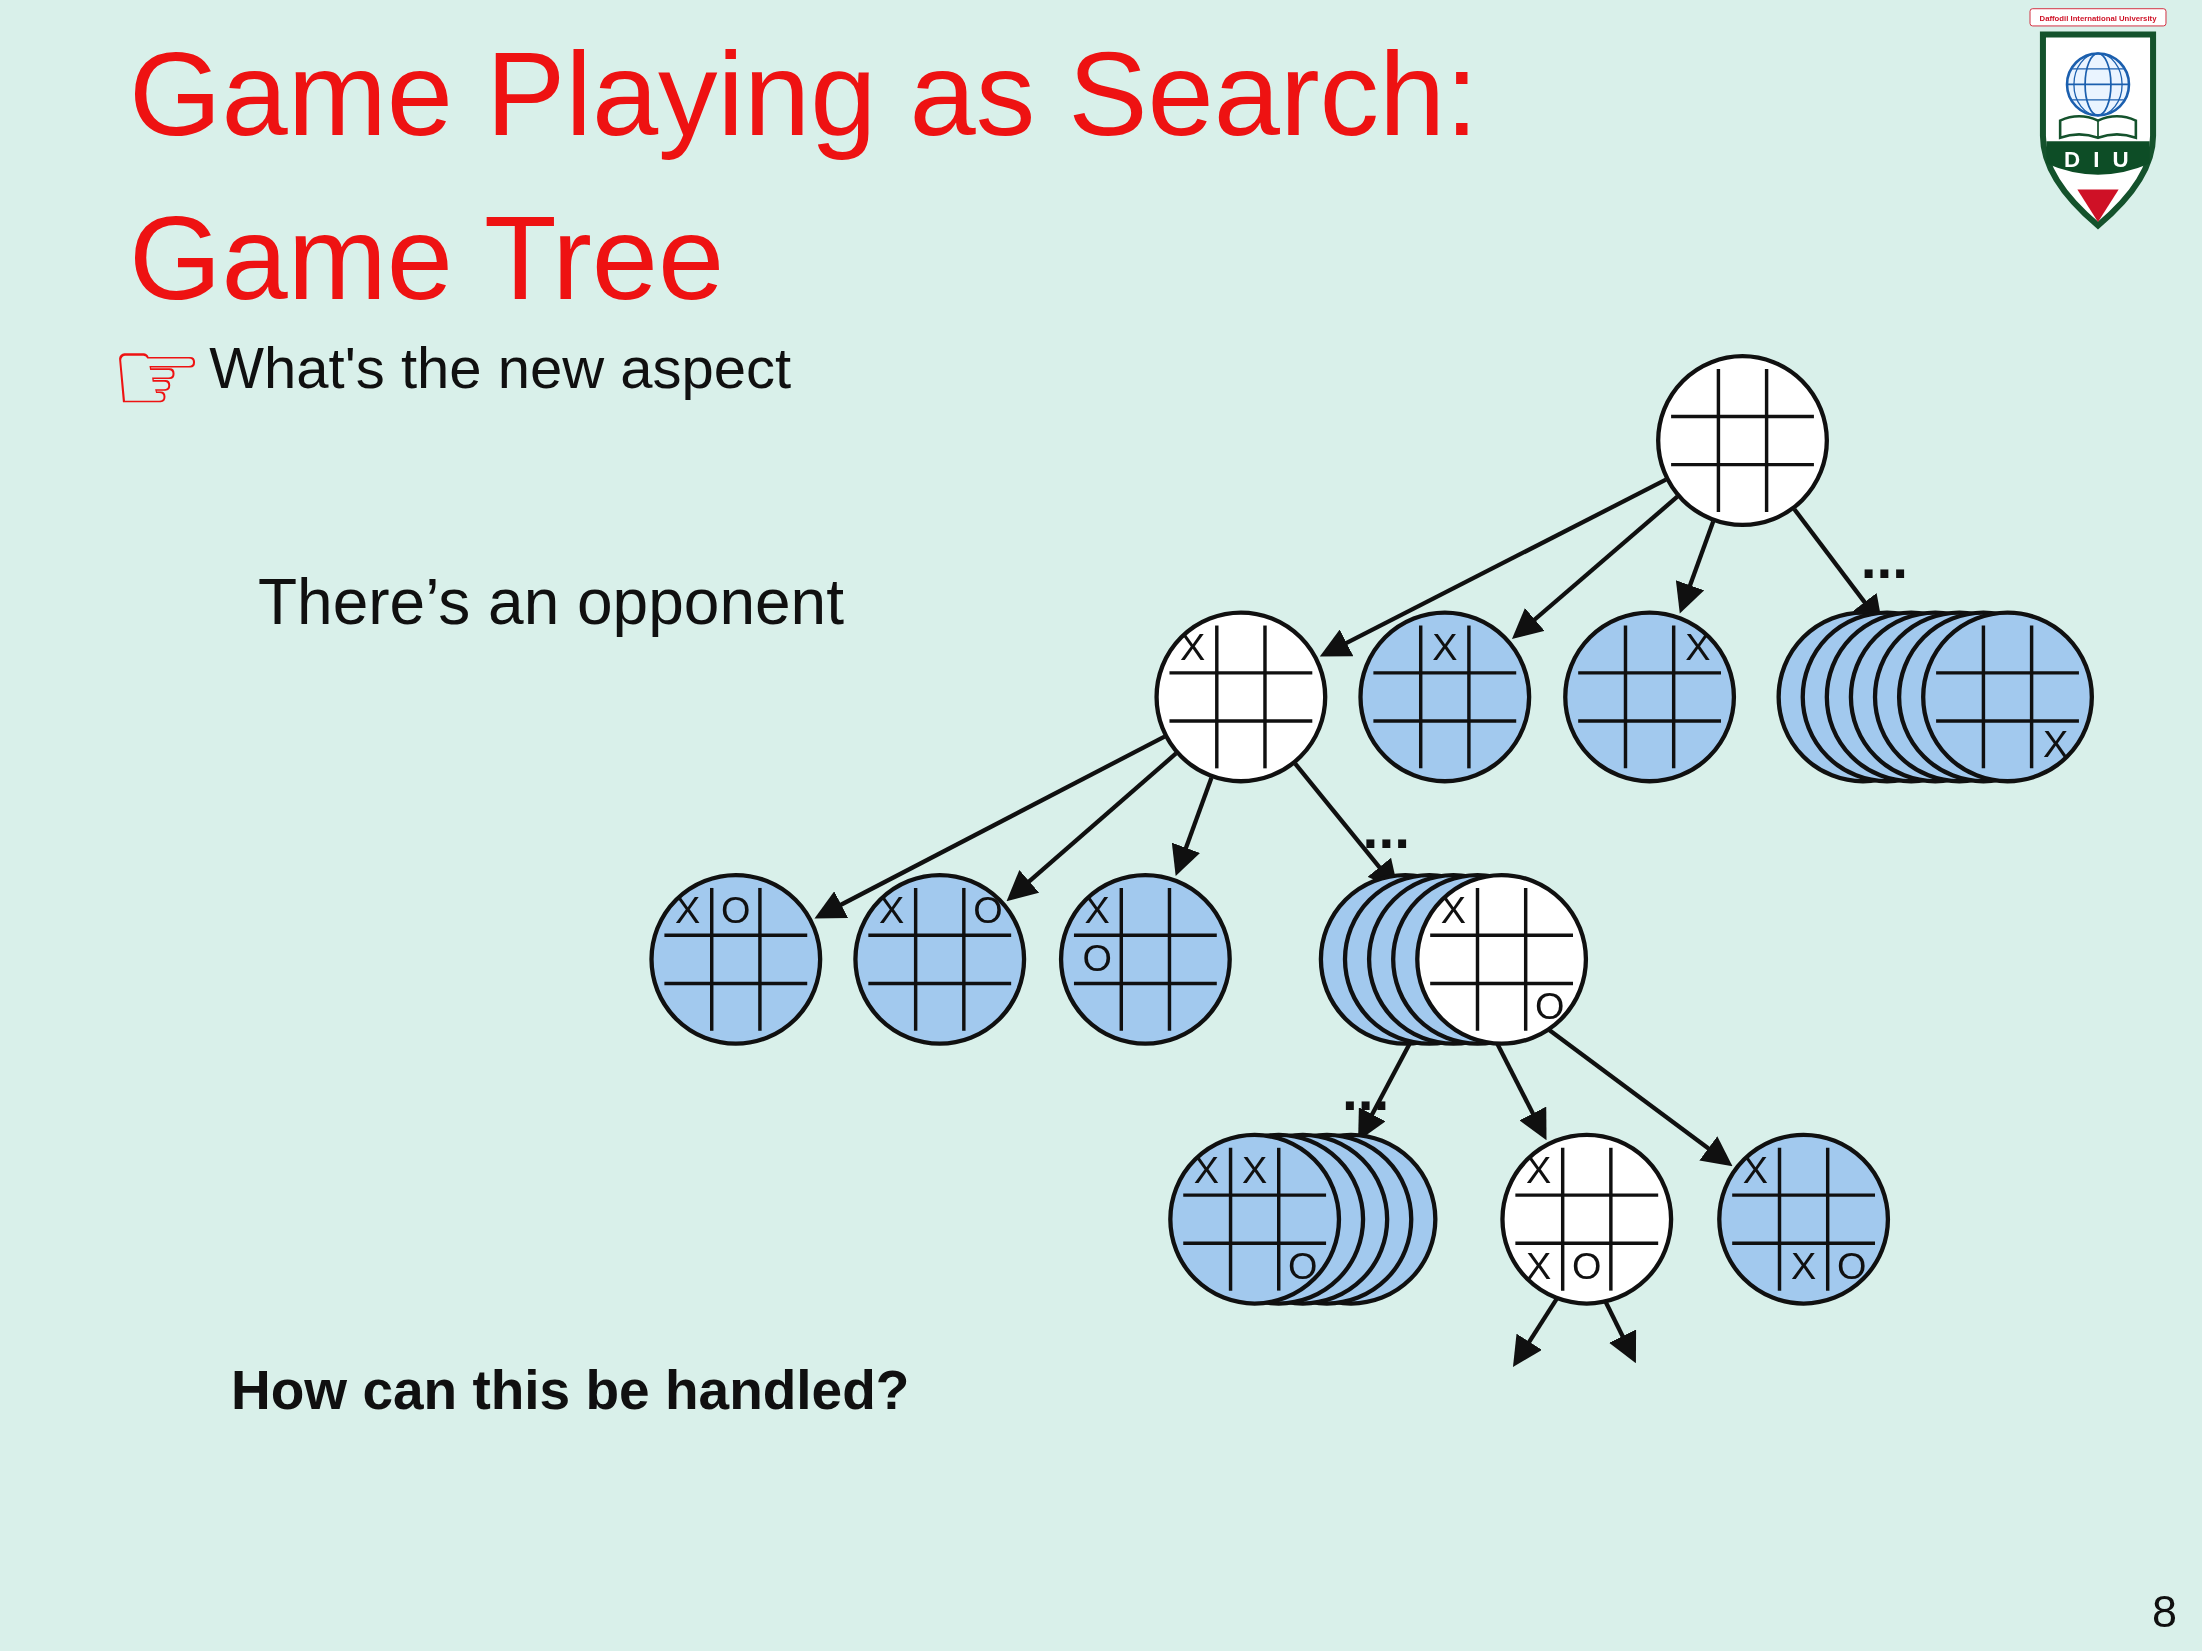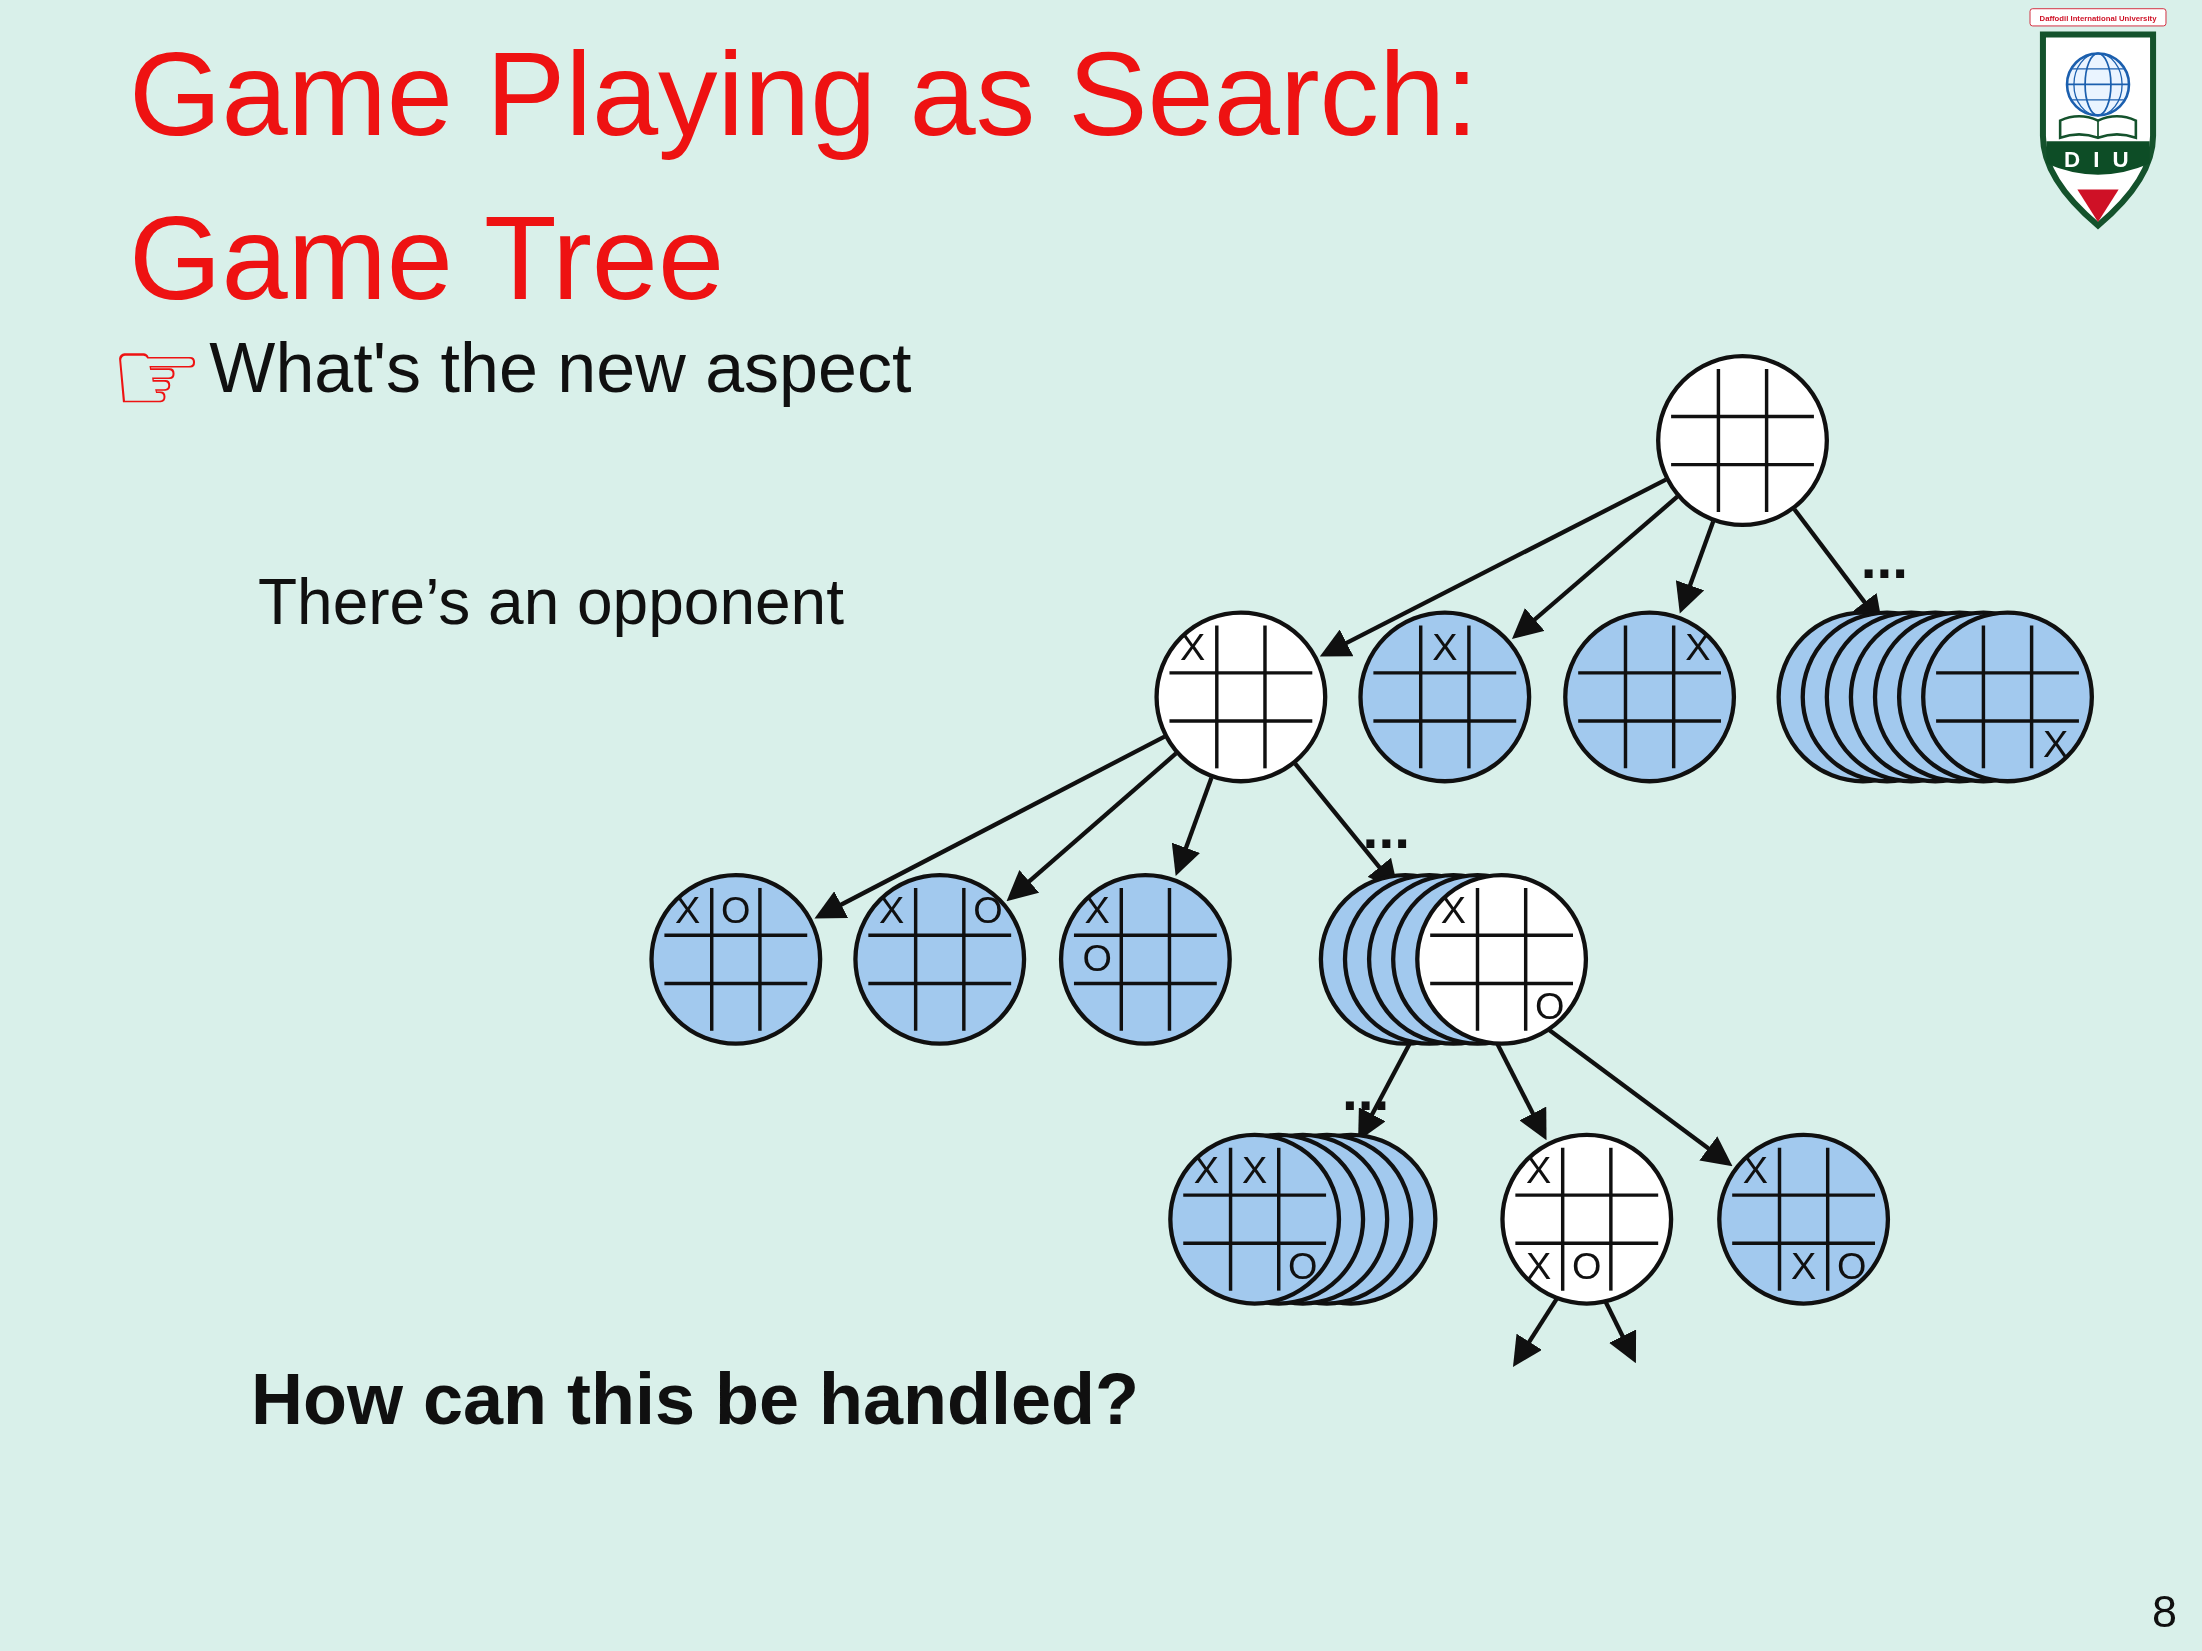"What's the new aspect" .qtext { font-size: 70px -> 58px; margin-top: none -> 6px }
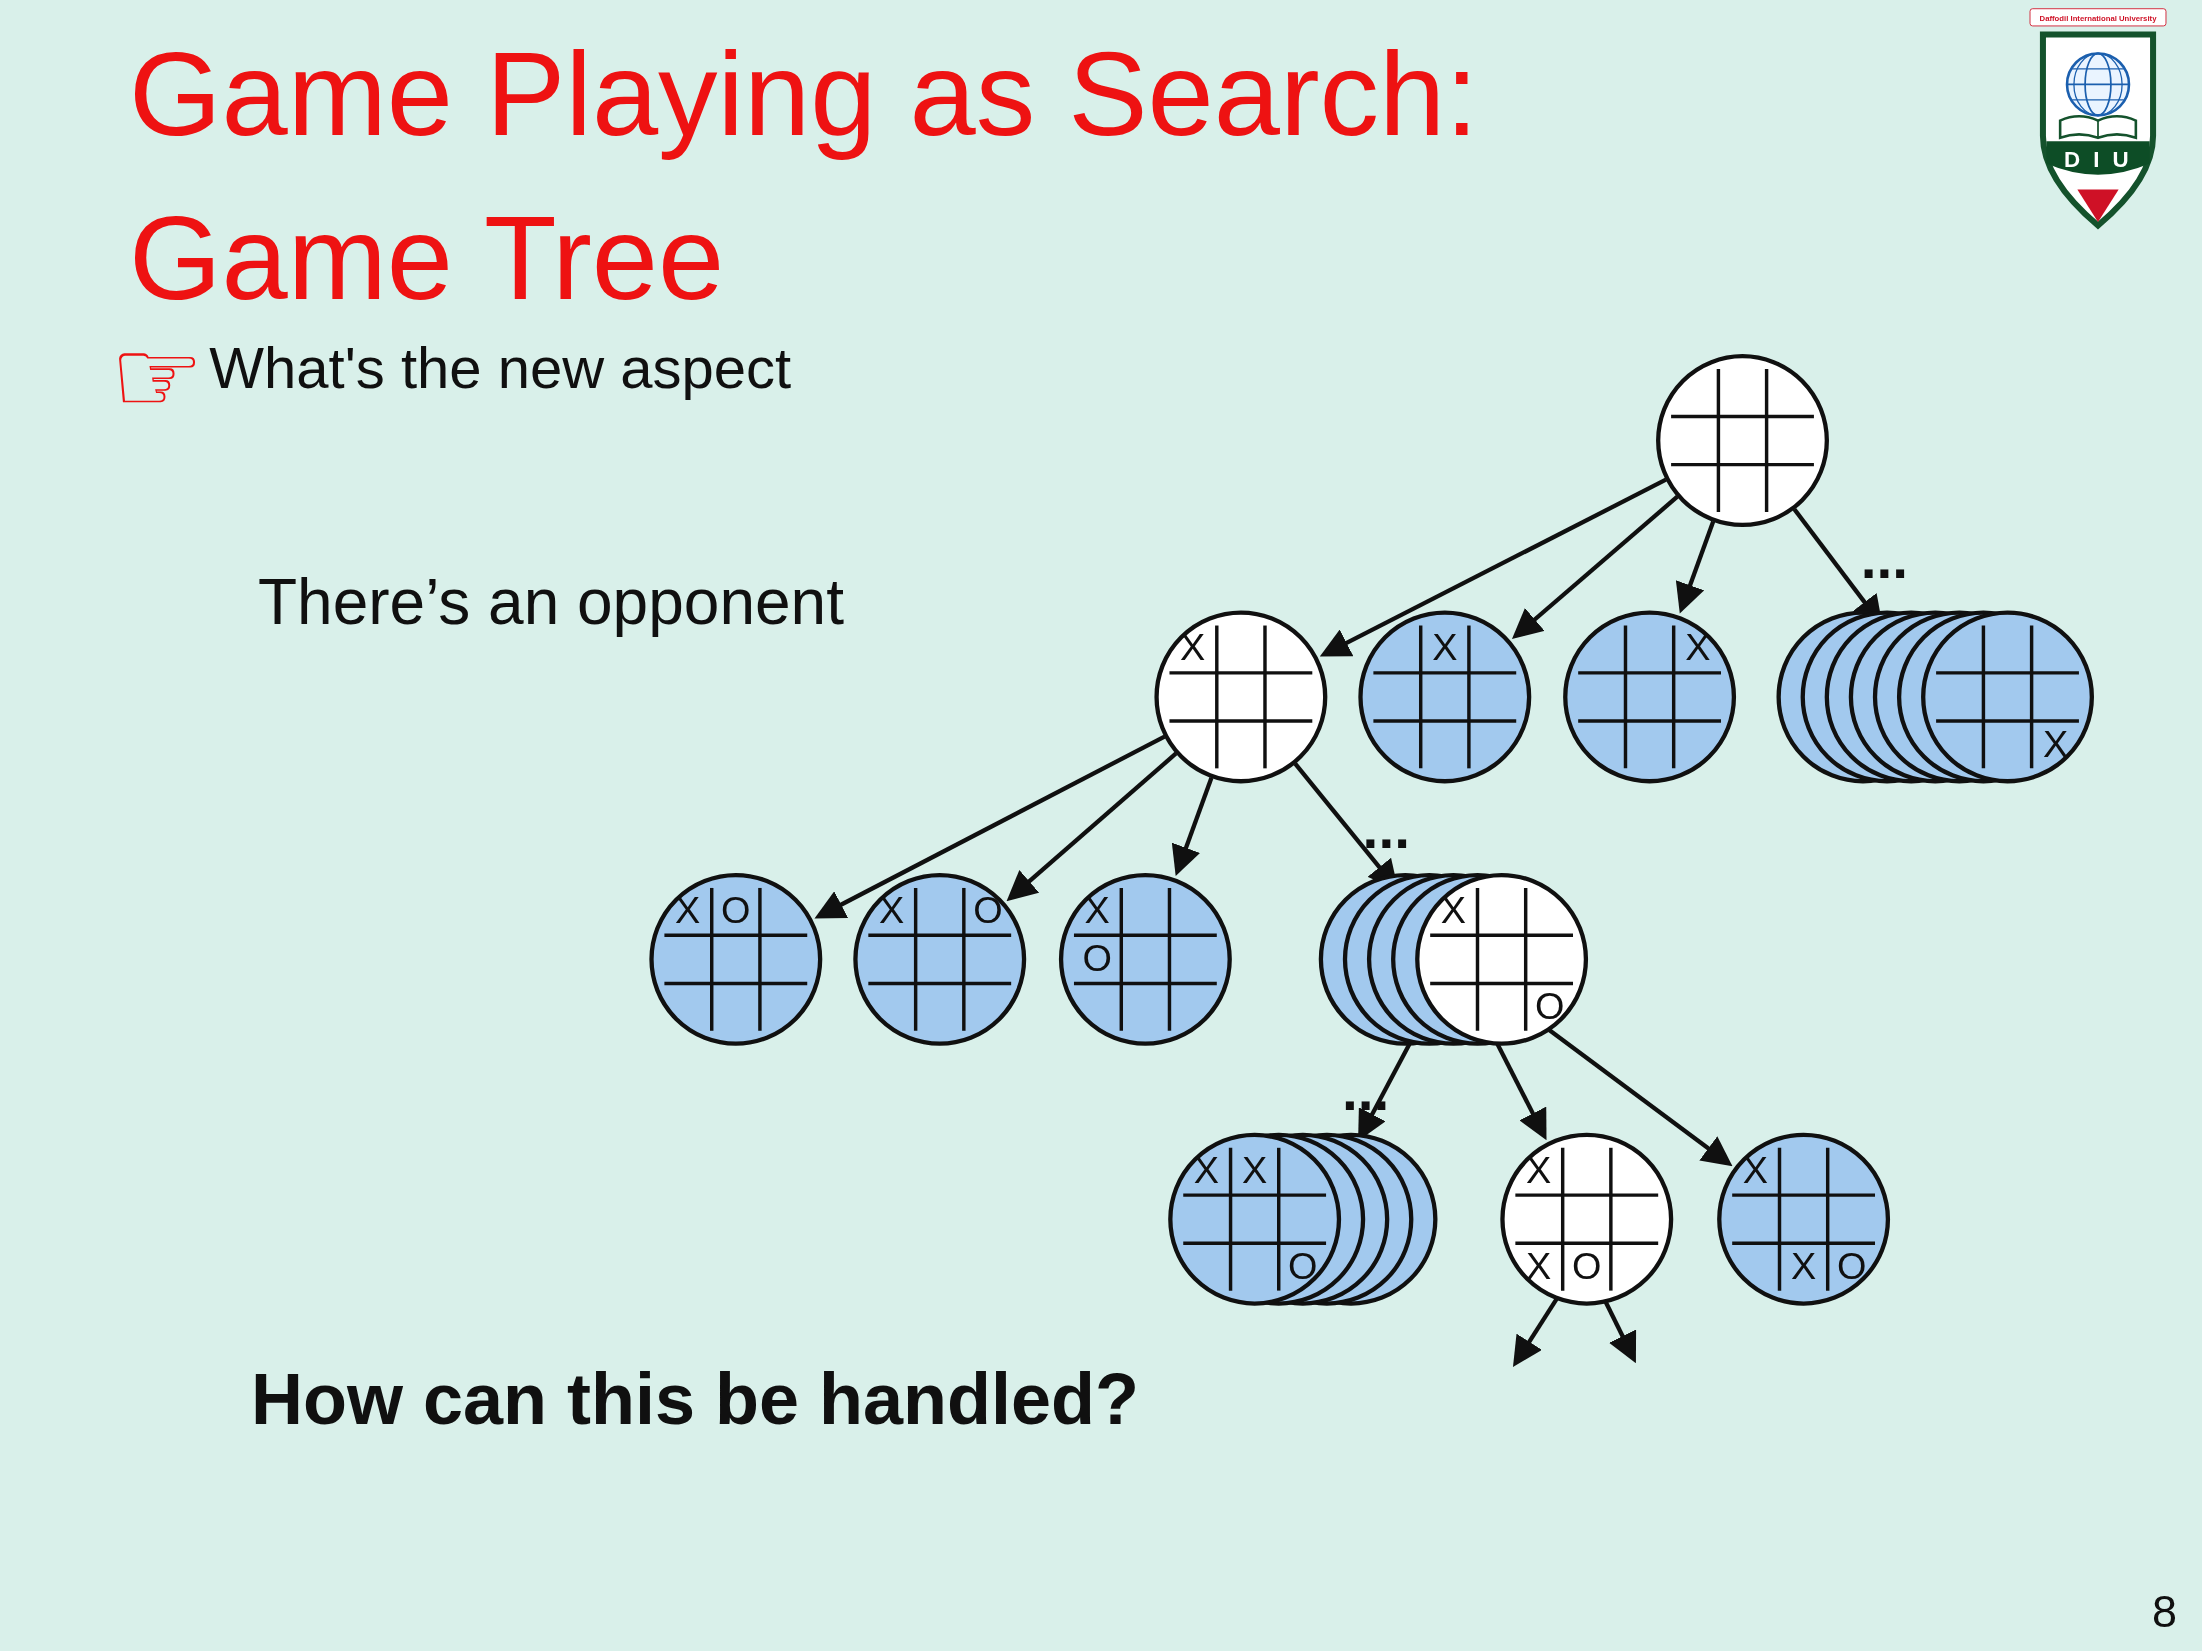"How can this be handled?" .footer-question { font-size: 72px -> 55px; margin-left: 20px -> none }
